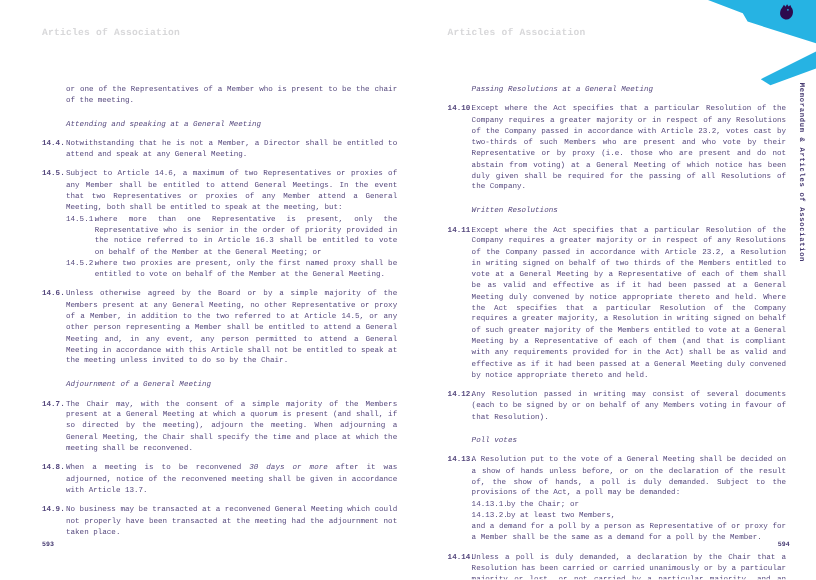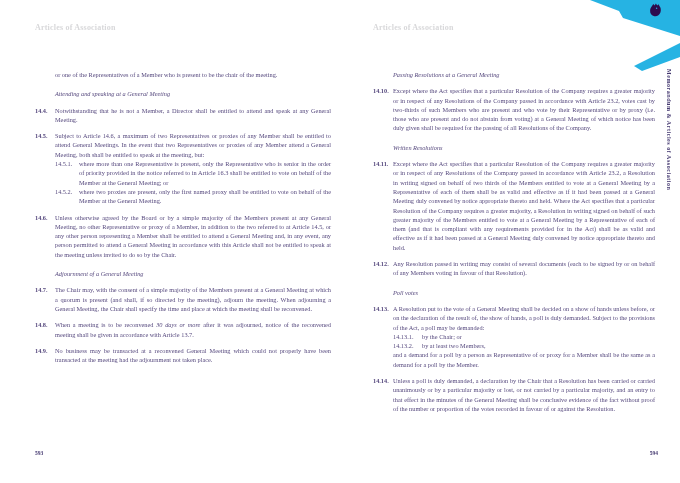"Articles of Association" .sheet { font-family: Liberation Serif, serif -> Liberation Mono, monospace }
